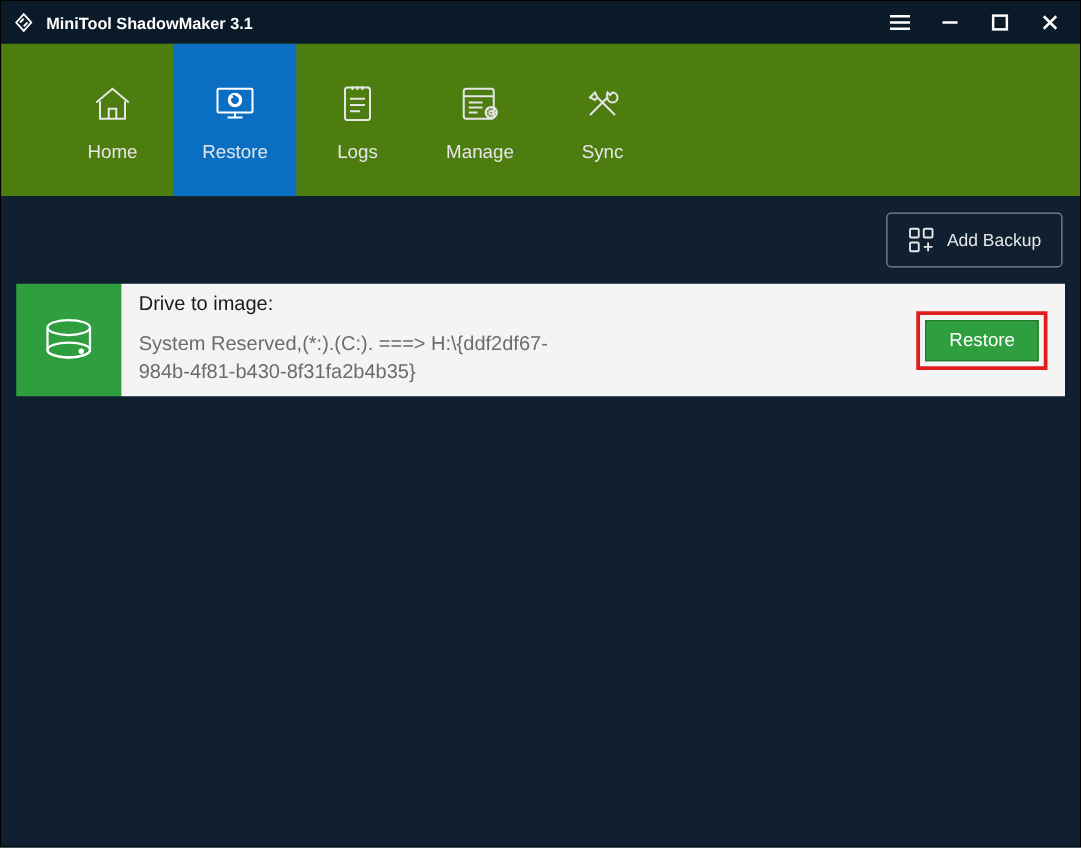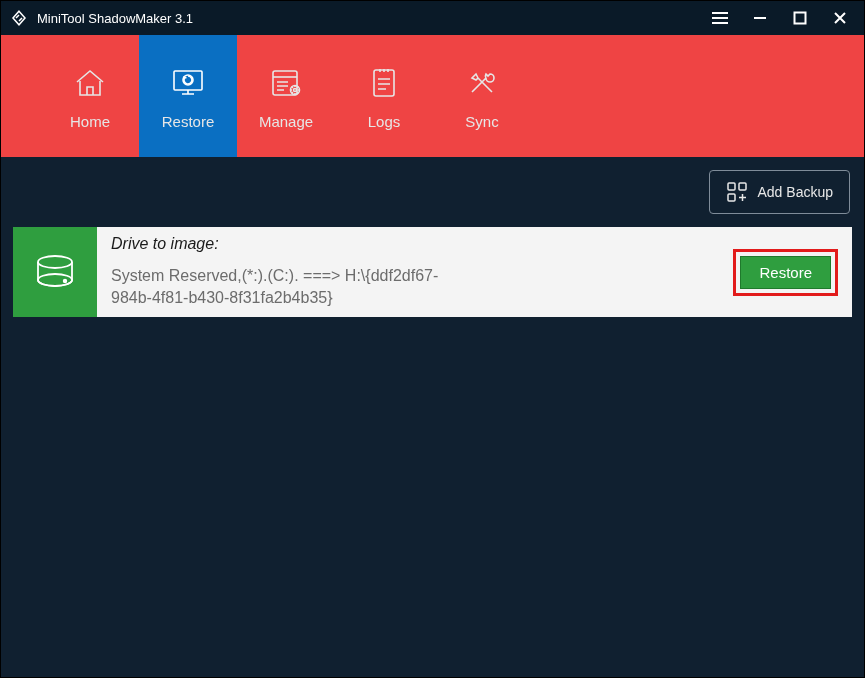"MiniTool ShadowMaker 3.1" .titlebar .title { font-weight: normal -> bold }
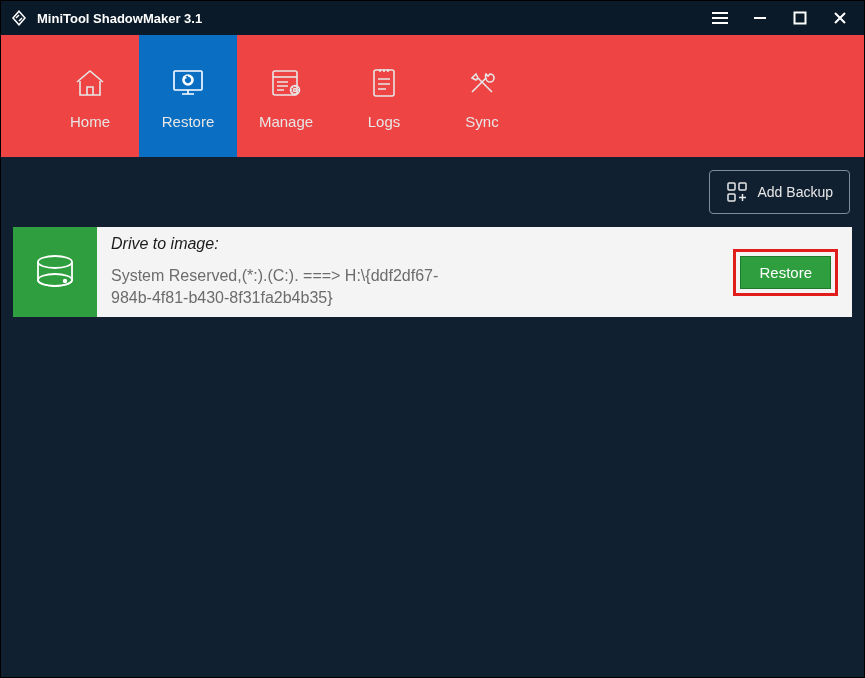"Home" .navbar { background: #ef4444 -> #4d7c0f }
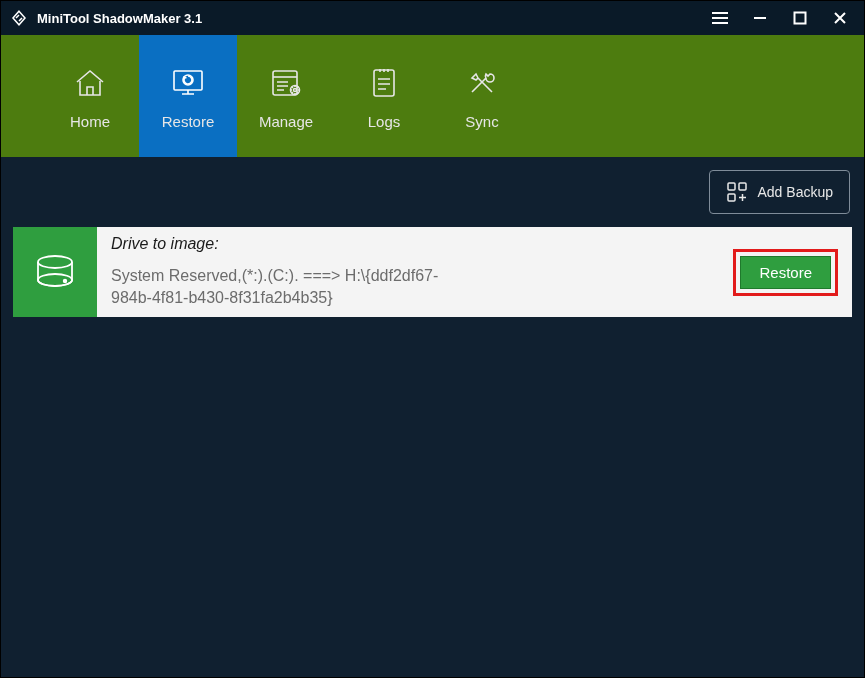"Manage" div.navitem { order: before "Logs" -> after "Logs" }
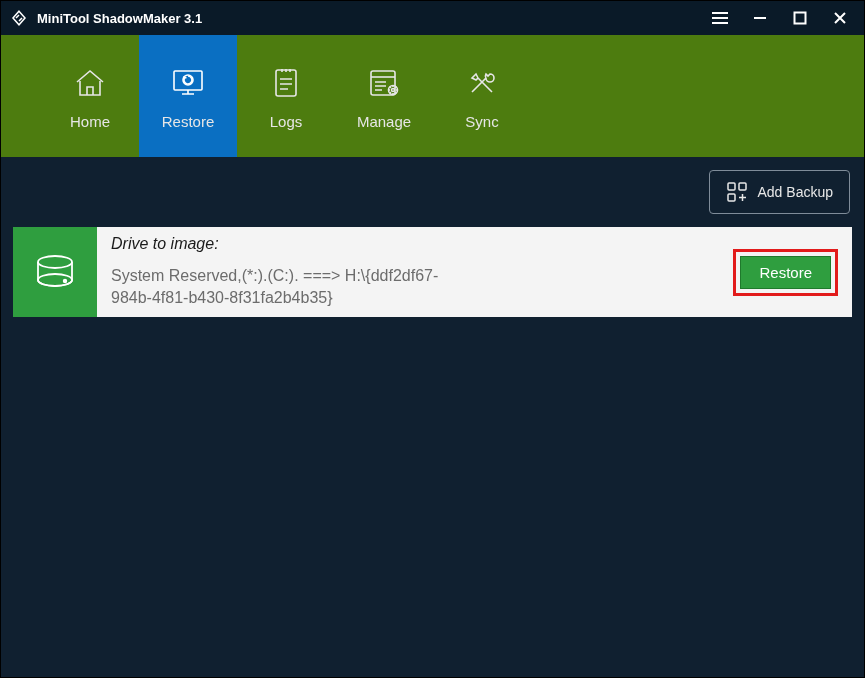"Drive to image:" .card-title { font-style: italic -> none }
